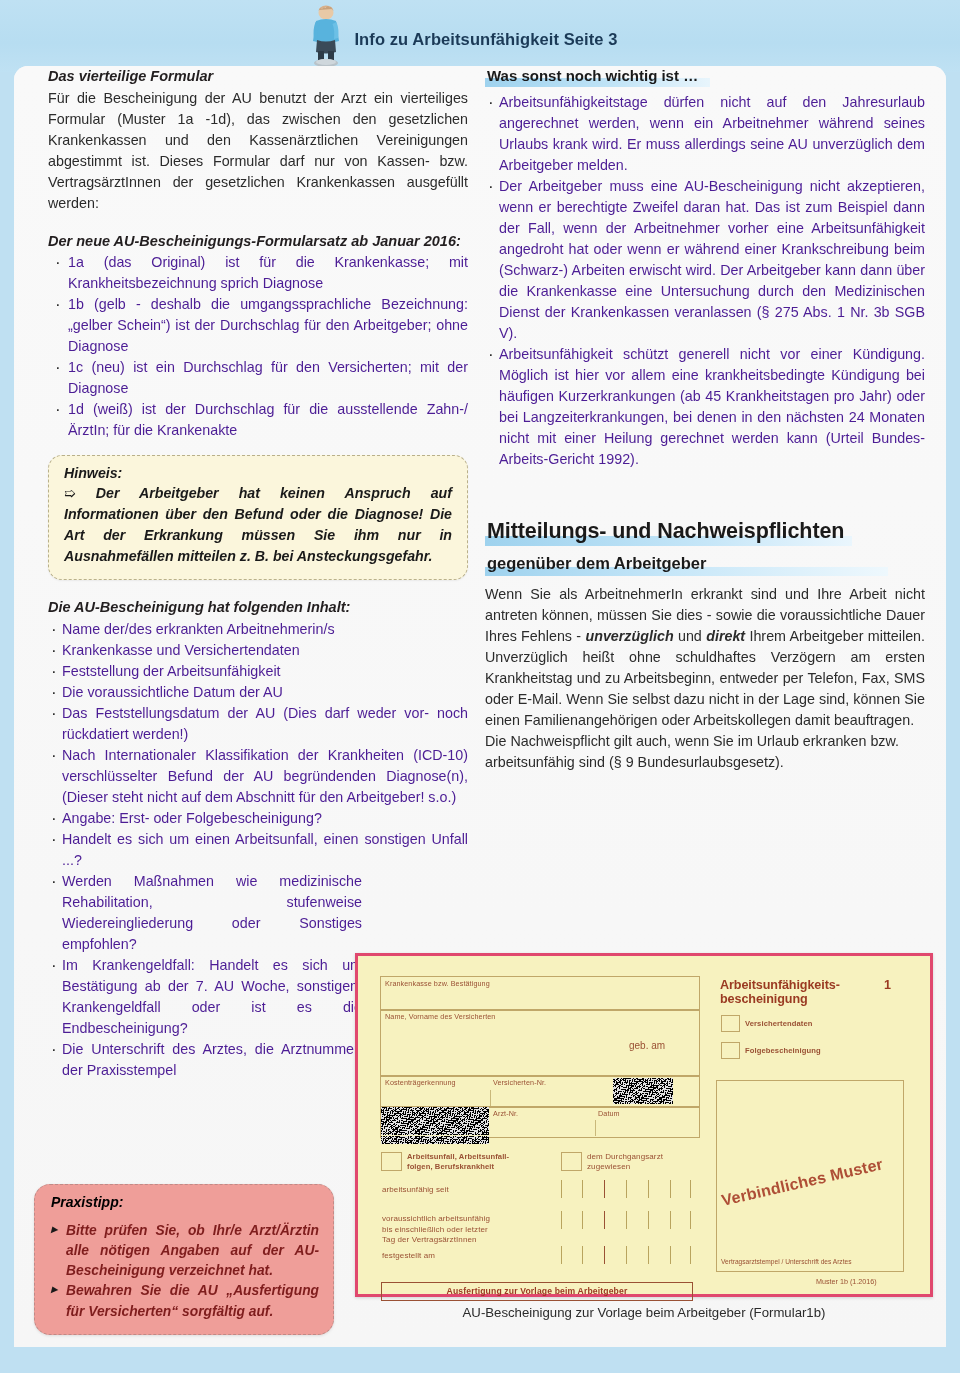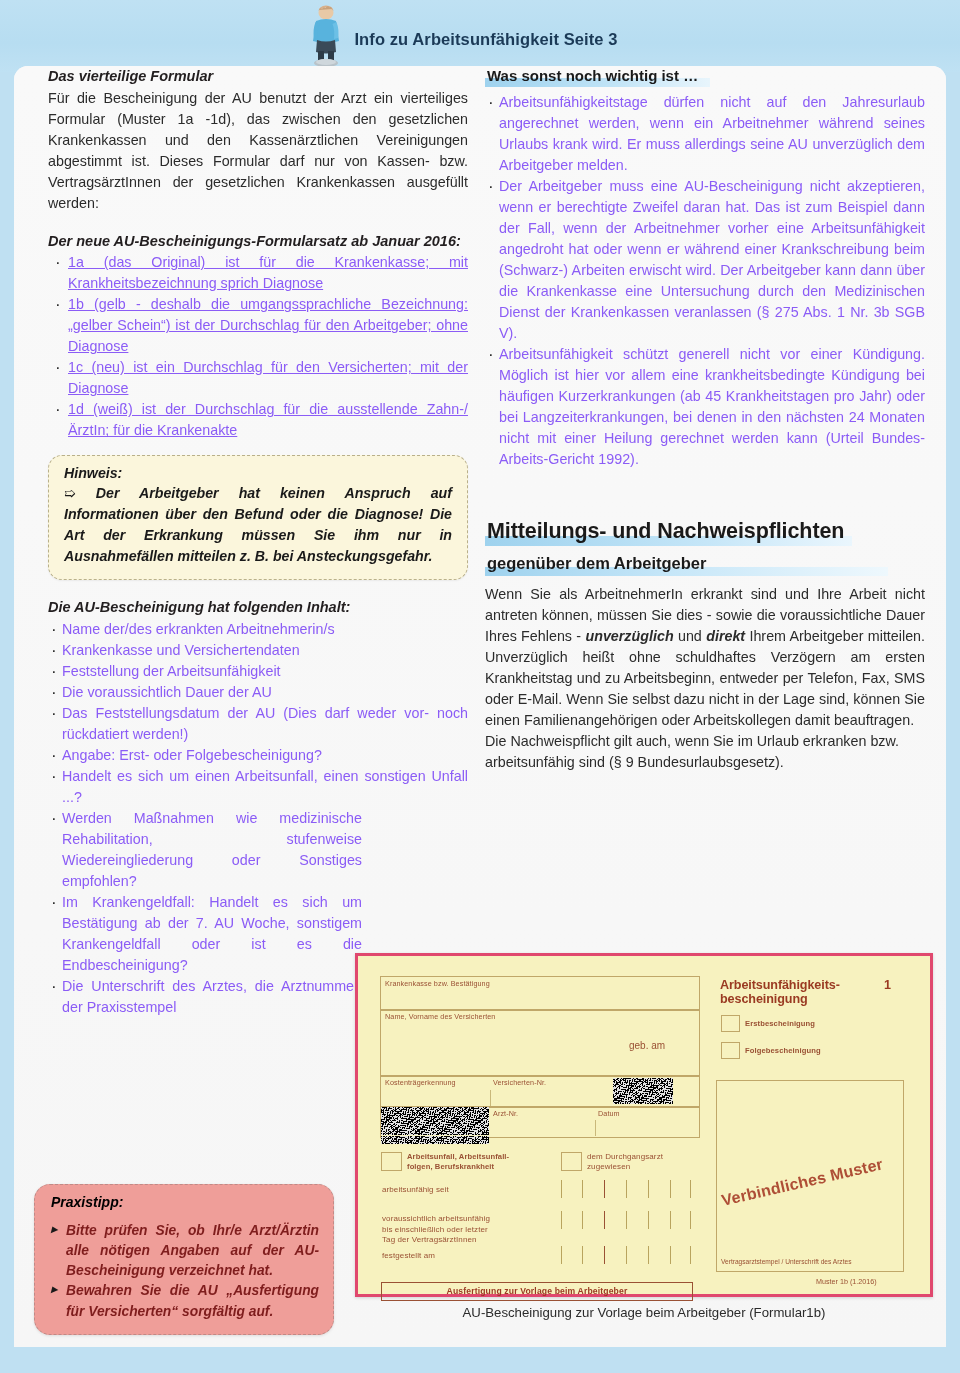"Arbeitsunfähigkeitstage dürfen nicht auf" ul.bul > li { color: #8b5cf6 -> #4c1d95 }
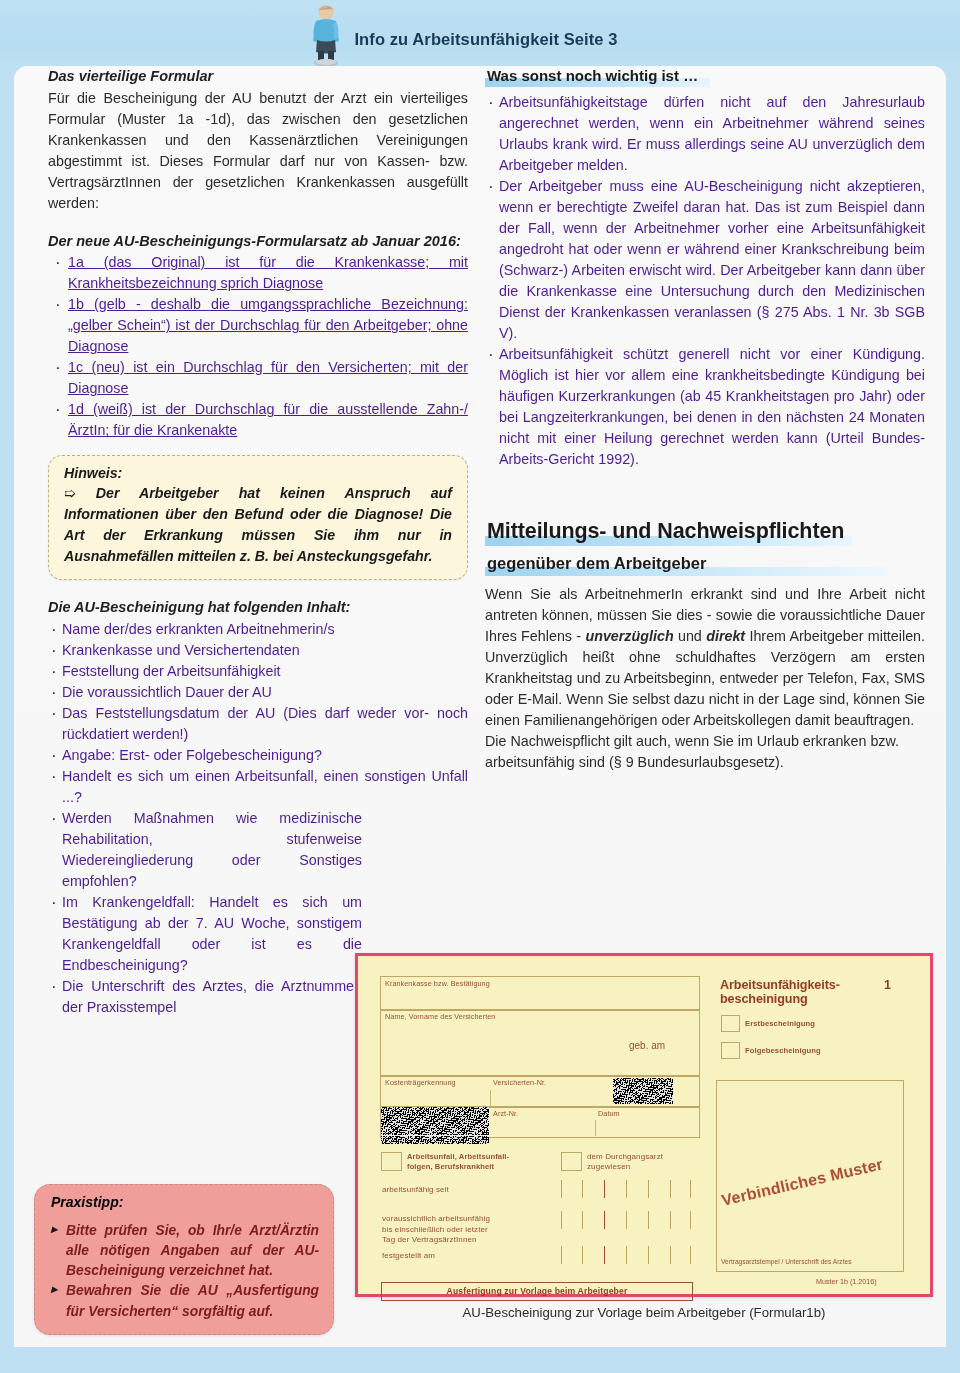"1a (das Original) ist für" ul.bul.indent > li { text-decoration: underline -> none }
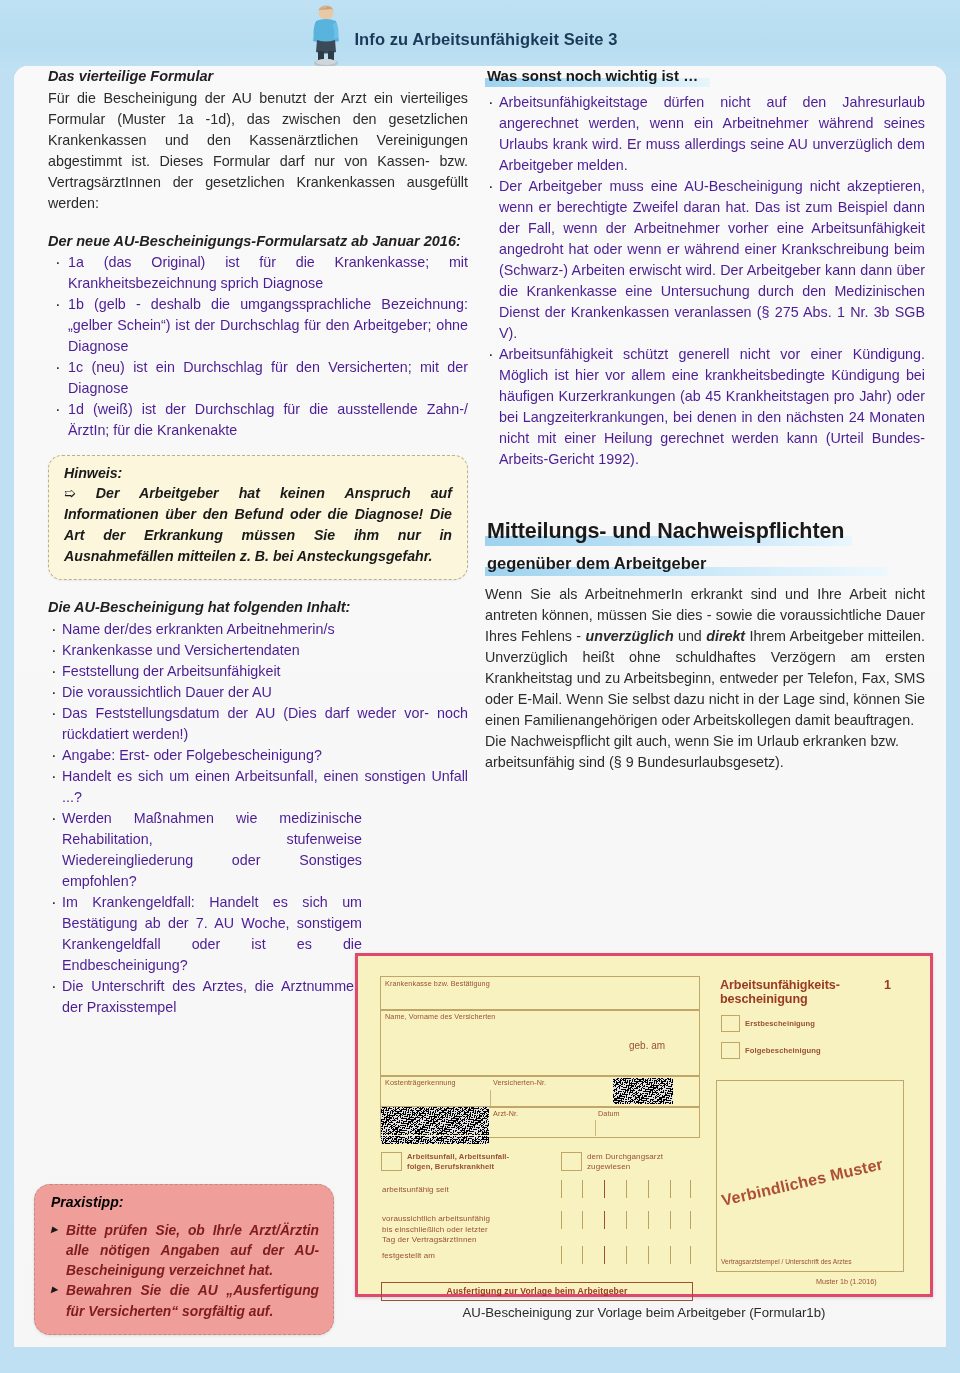"Die voraussichtlich Dauer der AU" li { text: voraussichtlich Dauer -> voraussichtliche Datum }
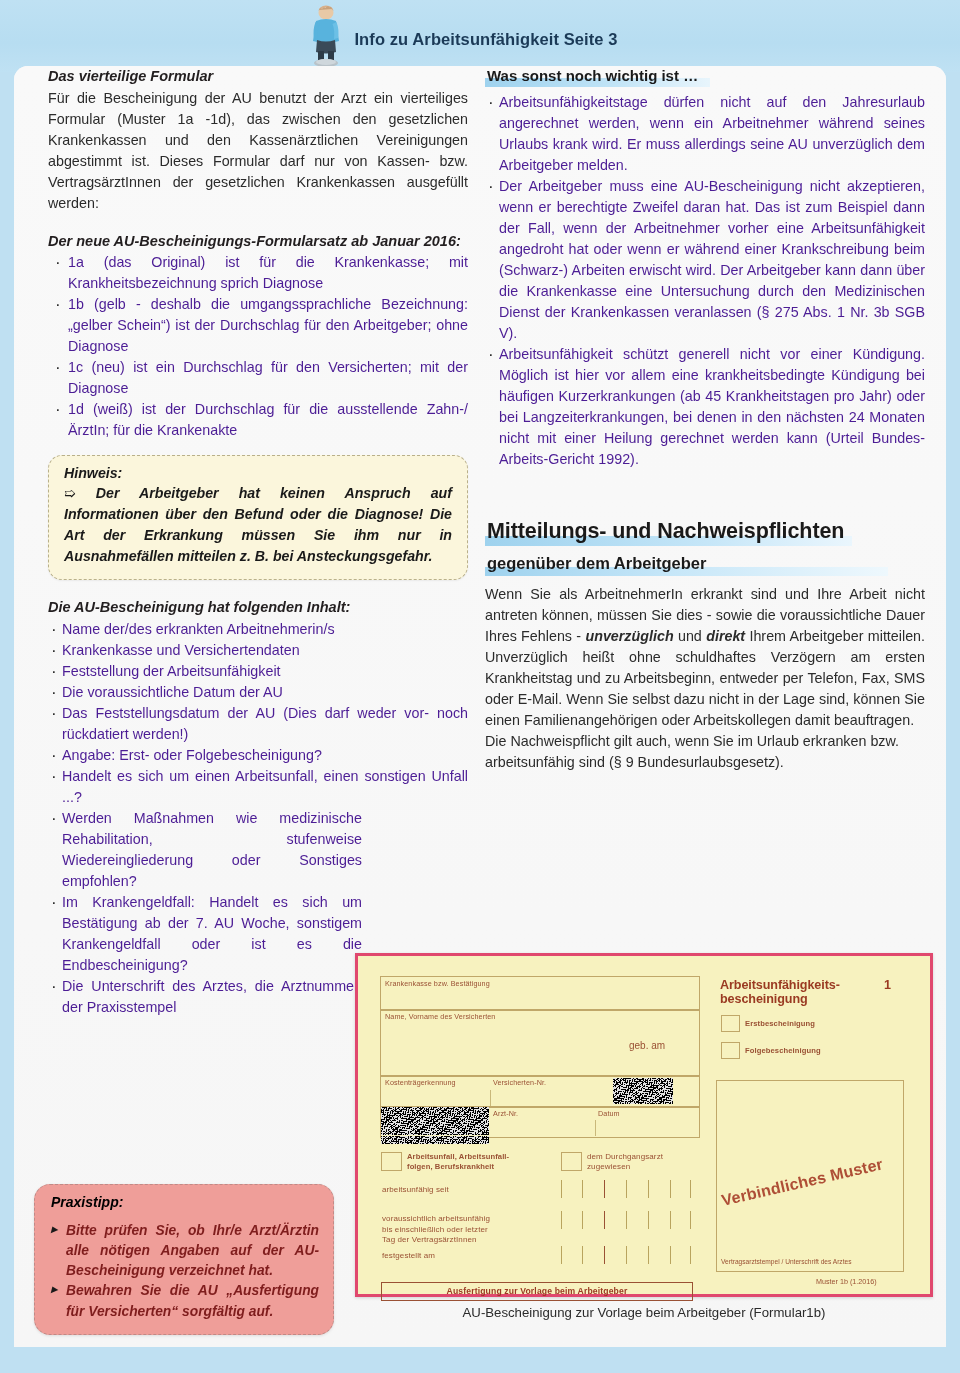"Nach Internationaler Klassifikation der" li { html: none -> <li>Nach Internationaler Klassifikation der Krankheiten (ICD-10) verschlüsselter Befund der AU begründenden Diagnose(n), (Dieser steht nicht auf dem Abschnitt für den Arbeitgeber! s.o.)</li> }
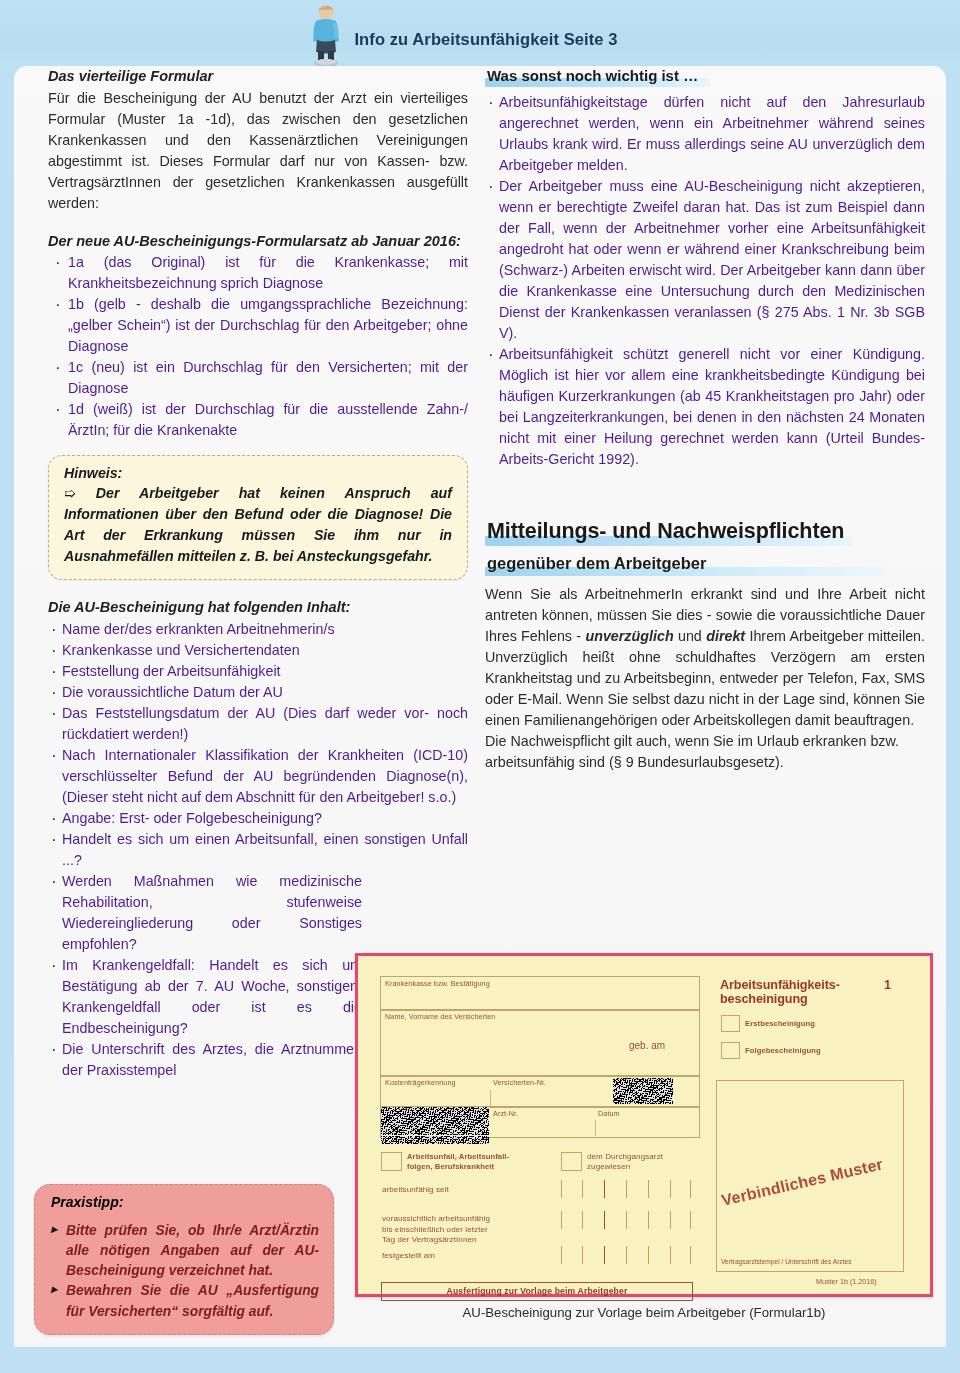"Erstbescheinigung" div.cb-lbl { text: Erstbescheinigung -> Versichertendaten }
